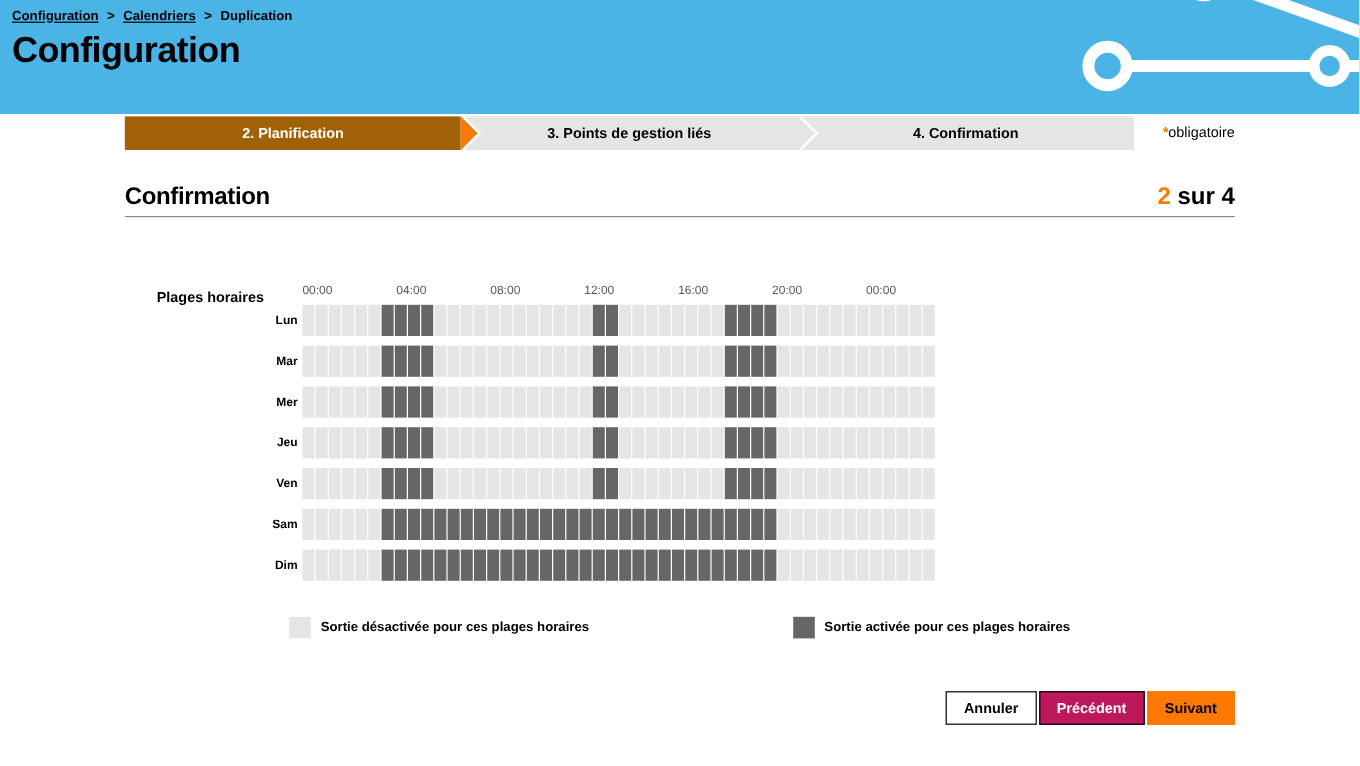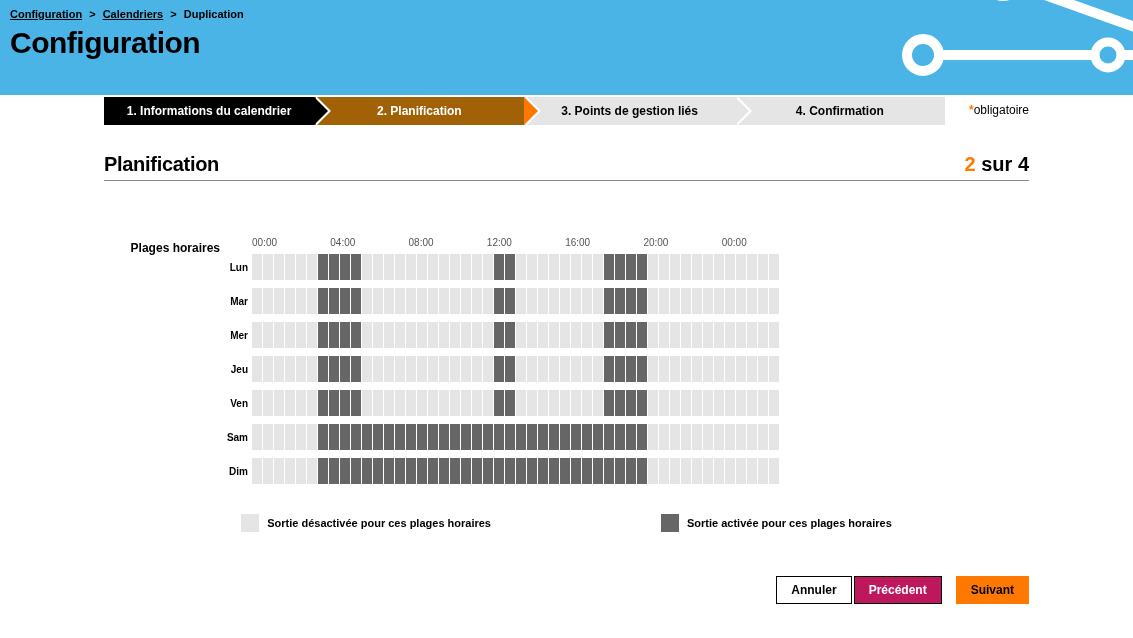"1. Informations du calendrier" div.step { html: <div> <span>1. Informations du calendrier</span> </div> -> none }
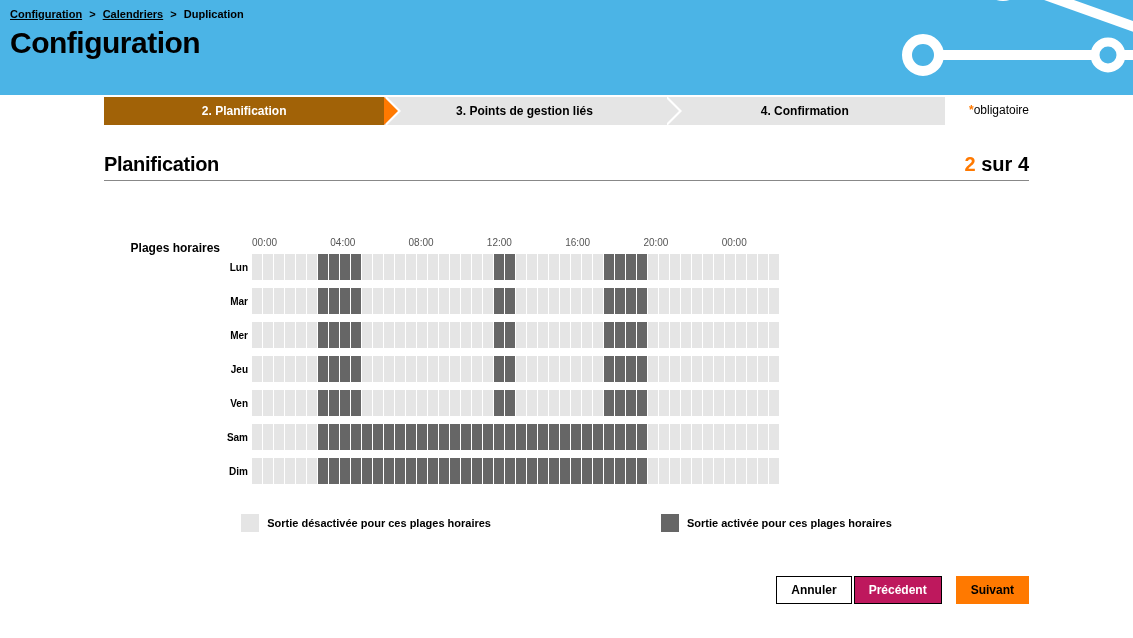"Planification" div.section-title { text: Planification -> Confirmation }
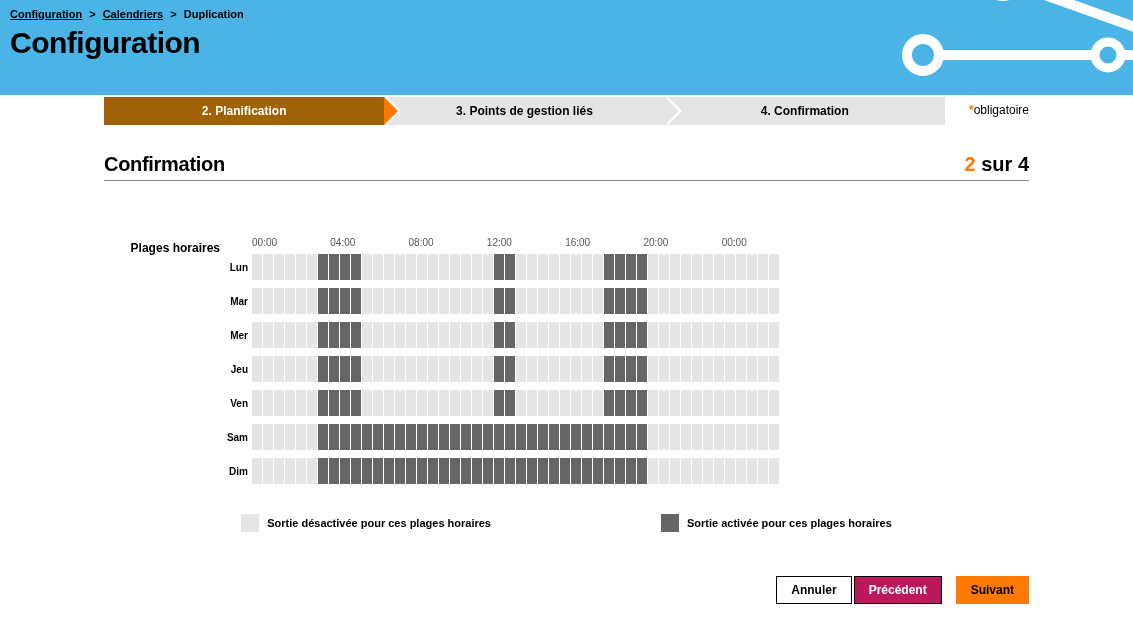"Suivant" .btn.orange { margin-left: 12px -> none }
